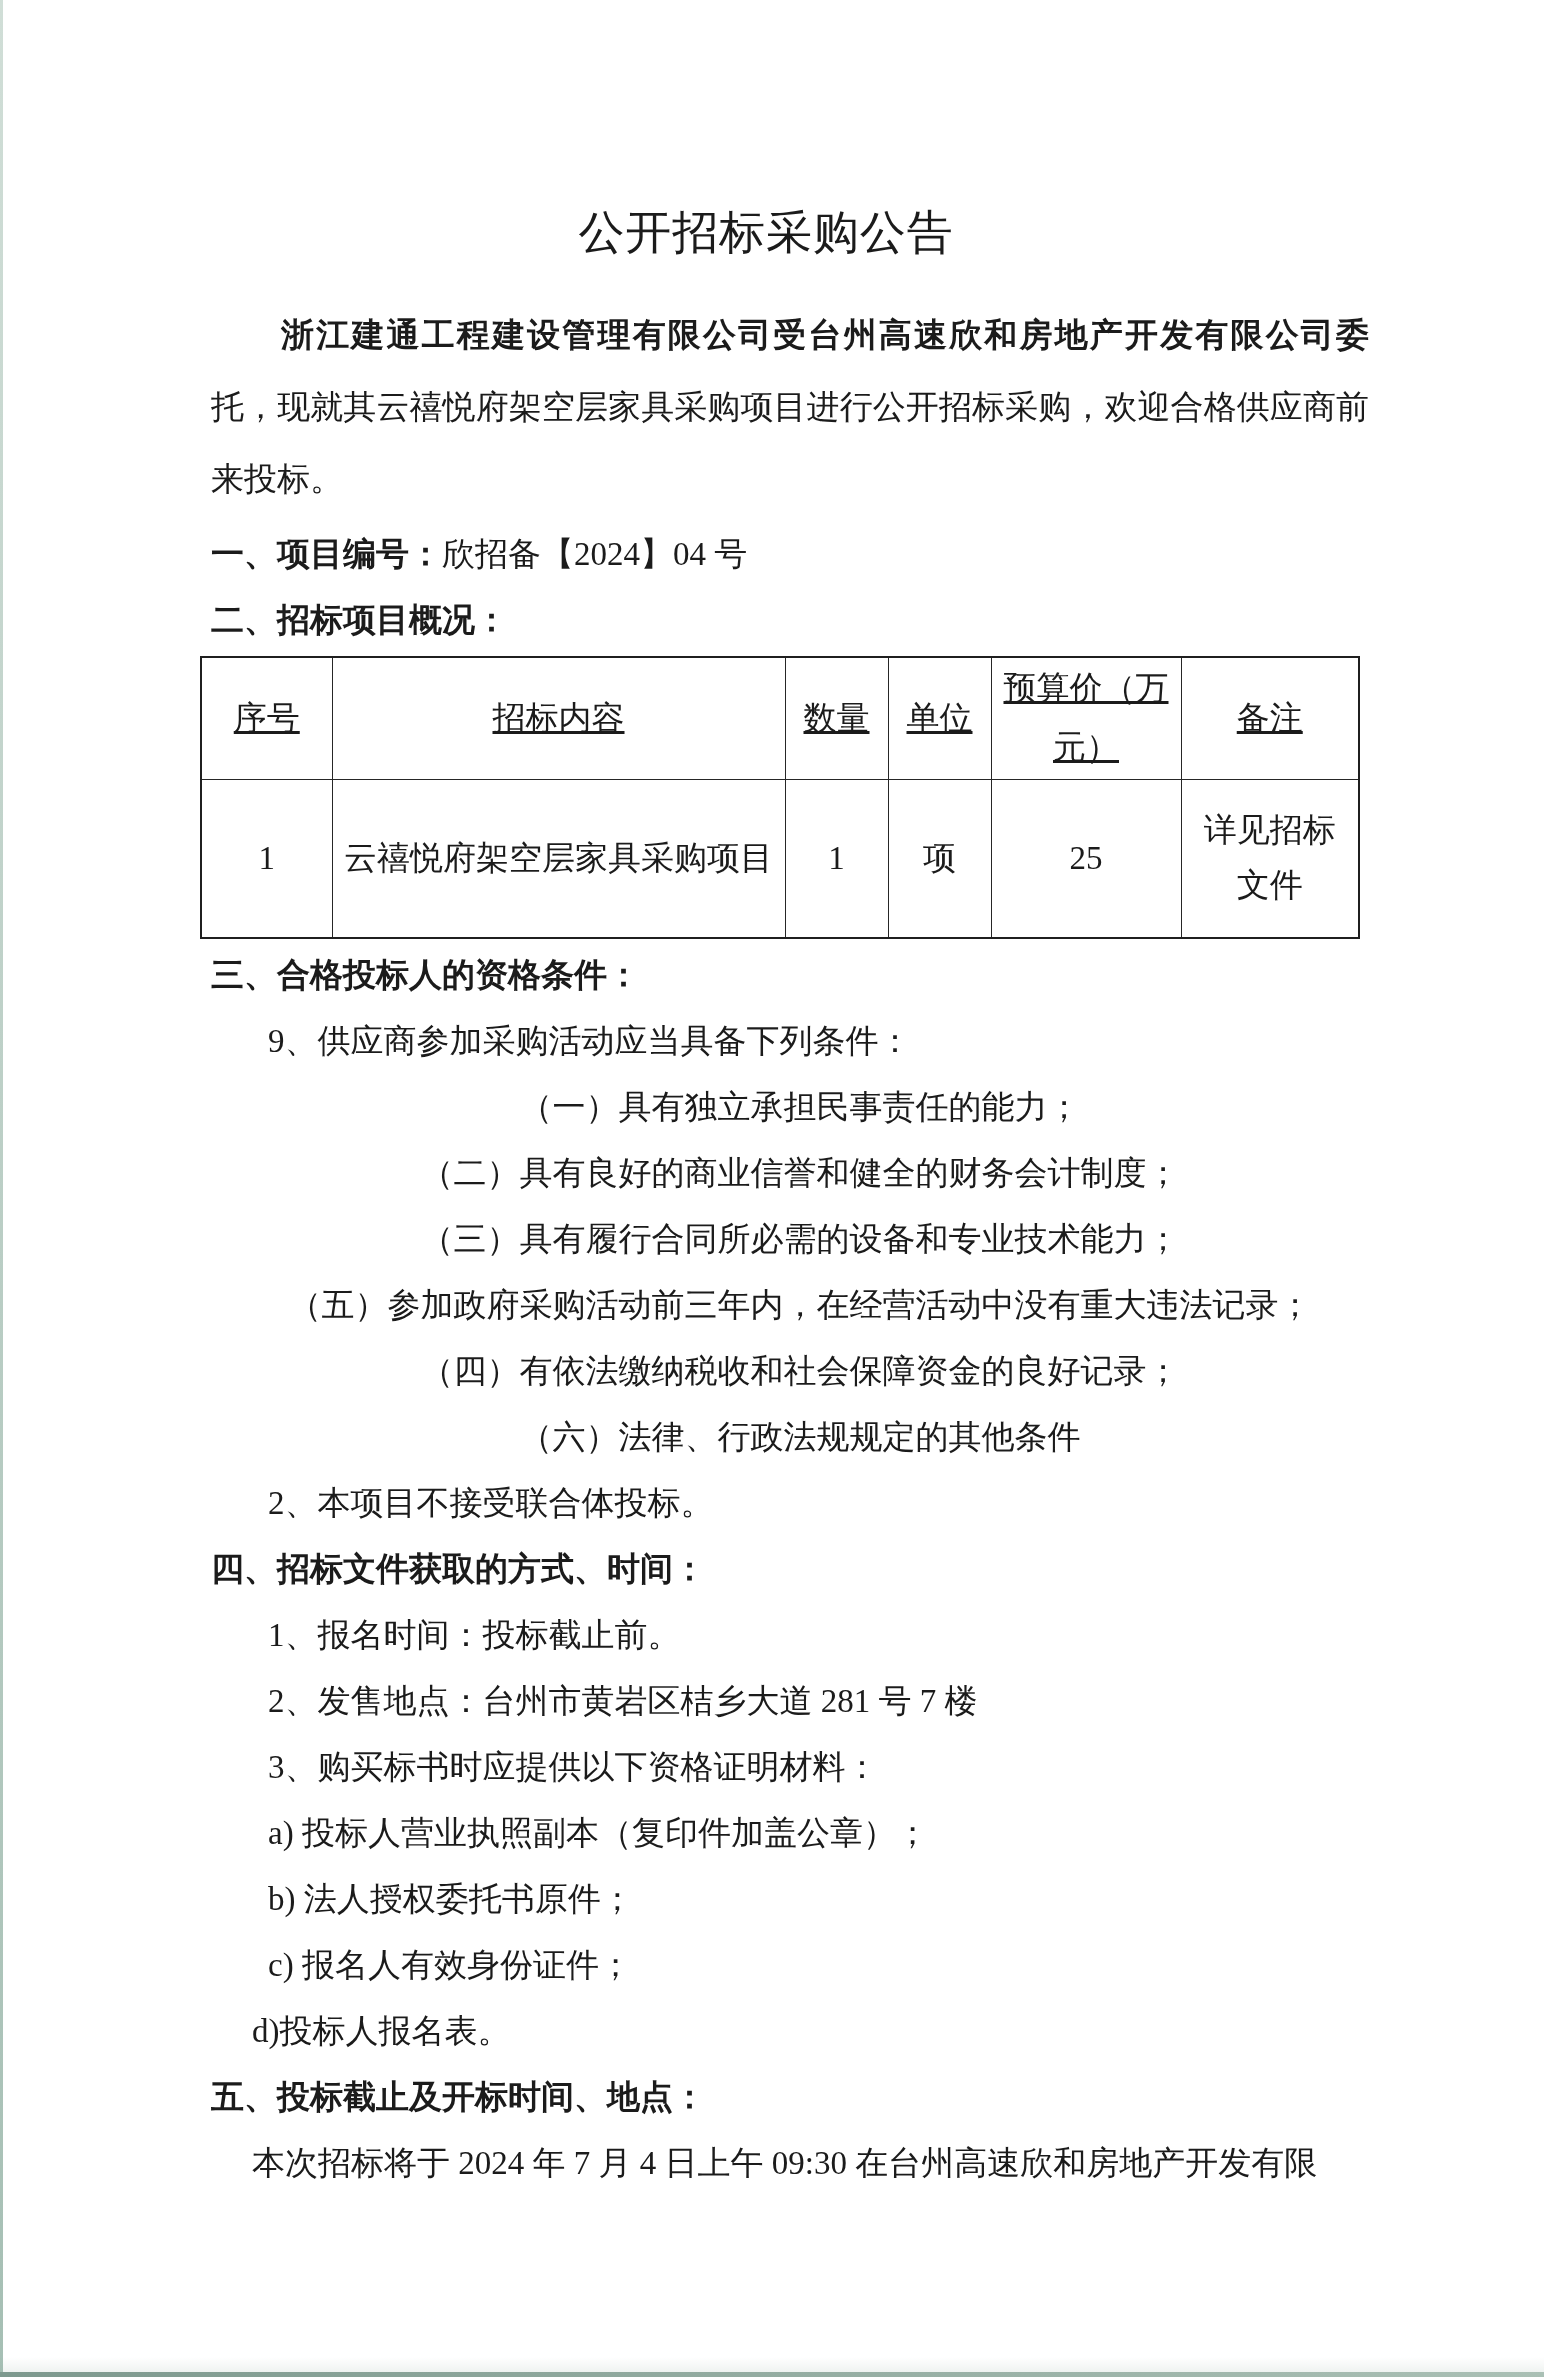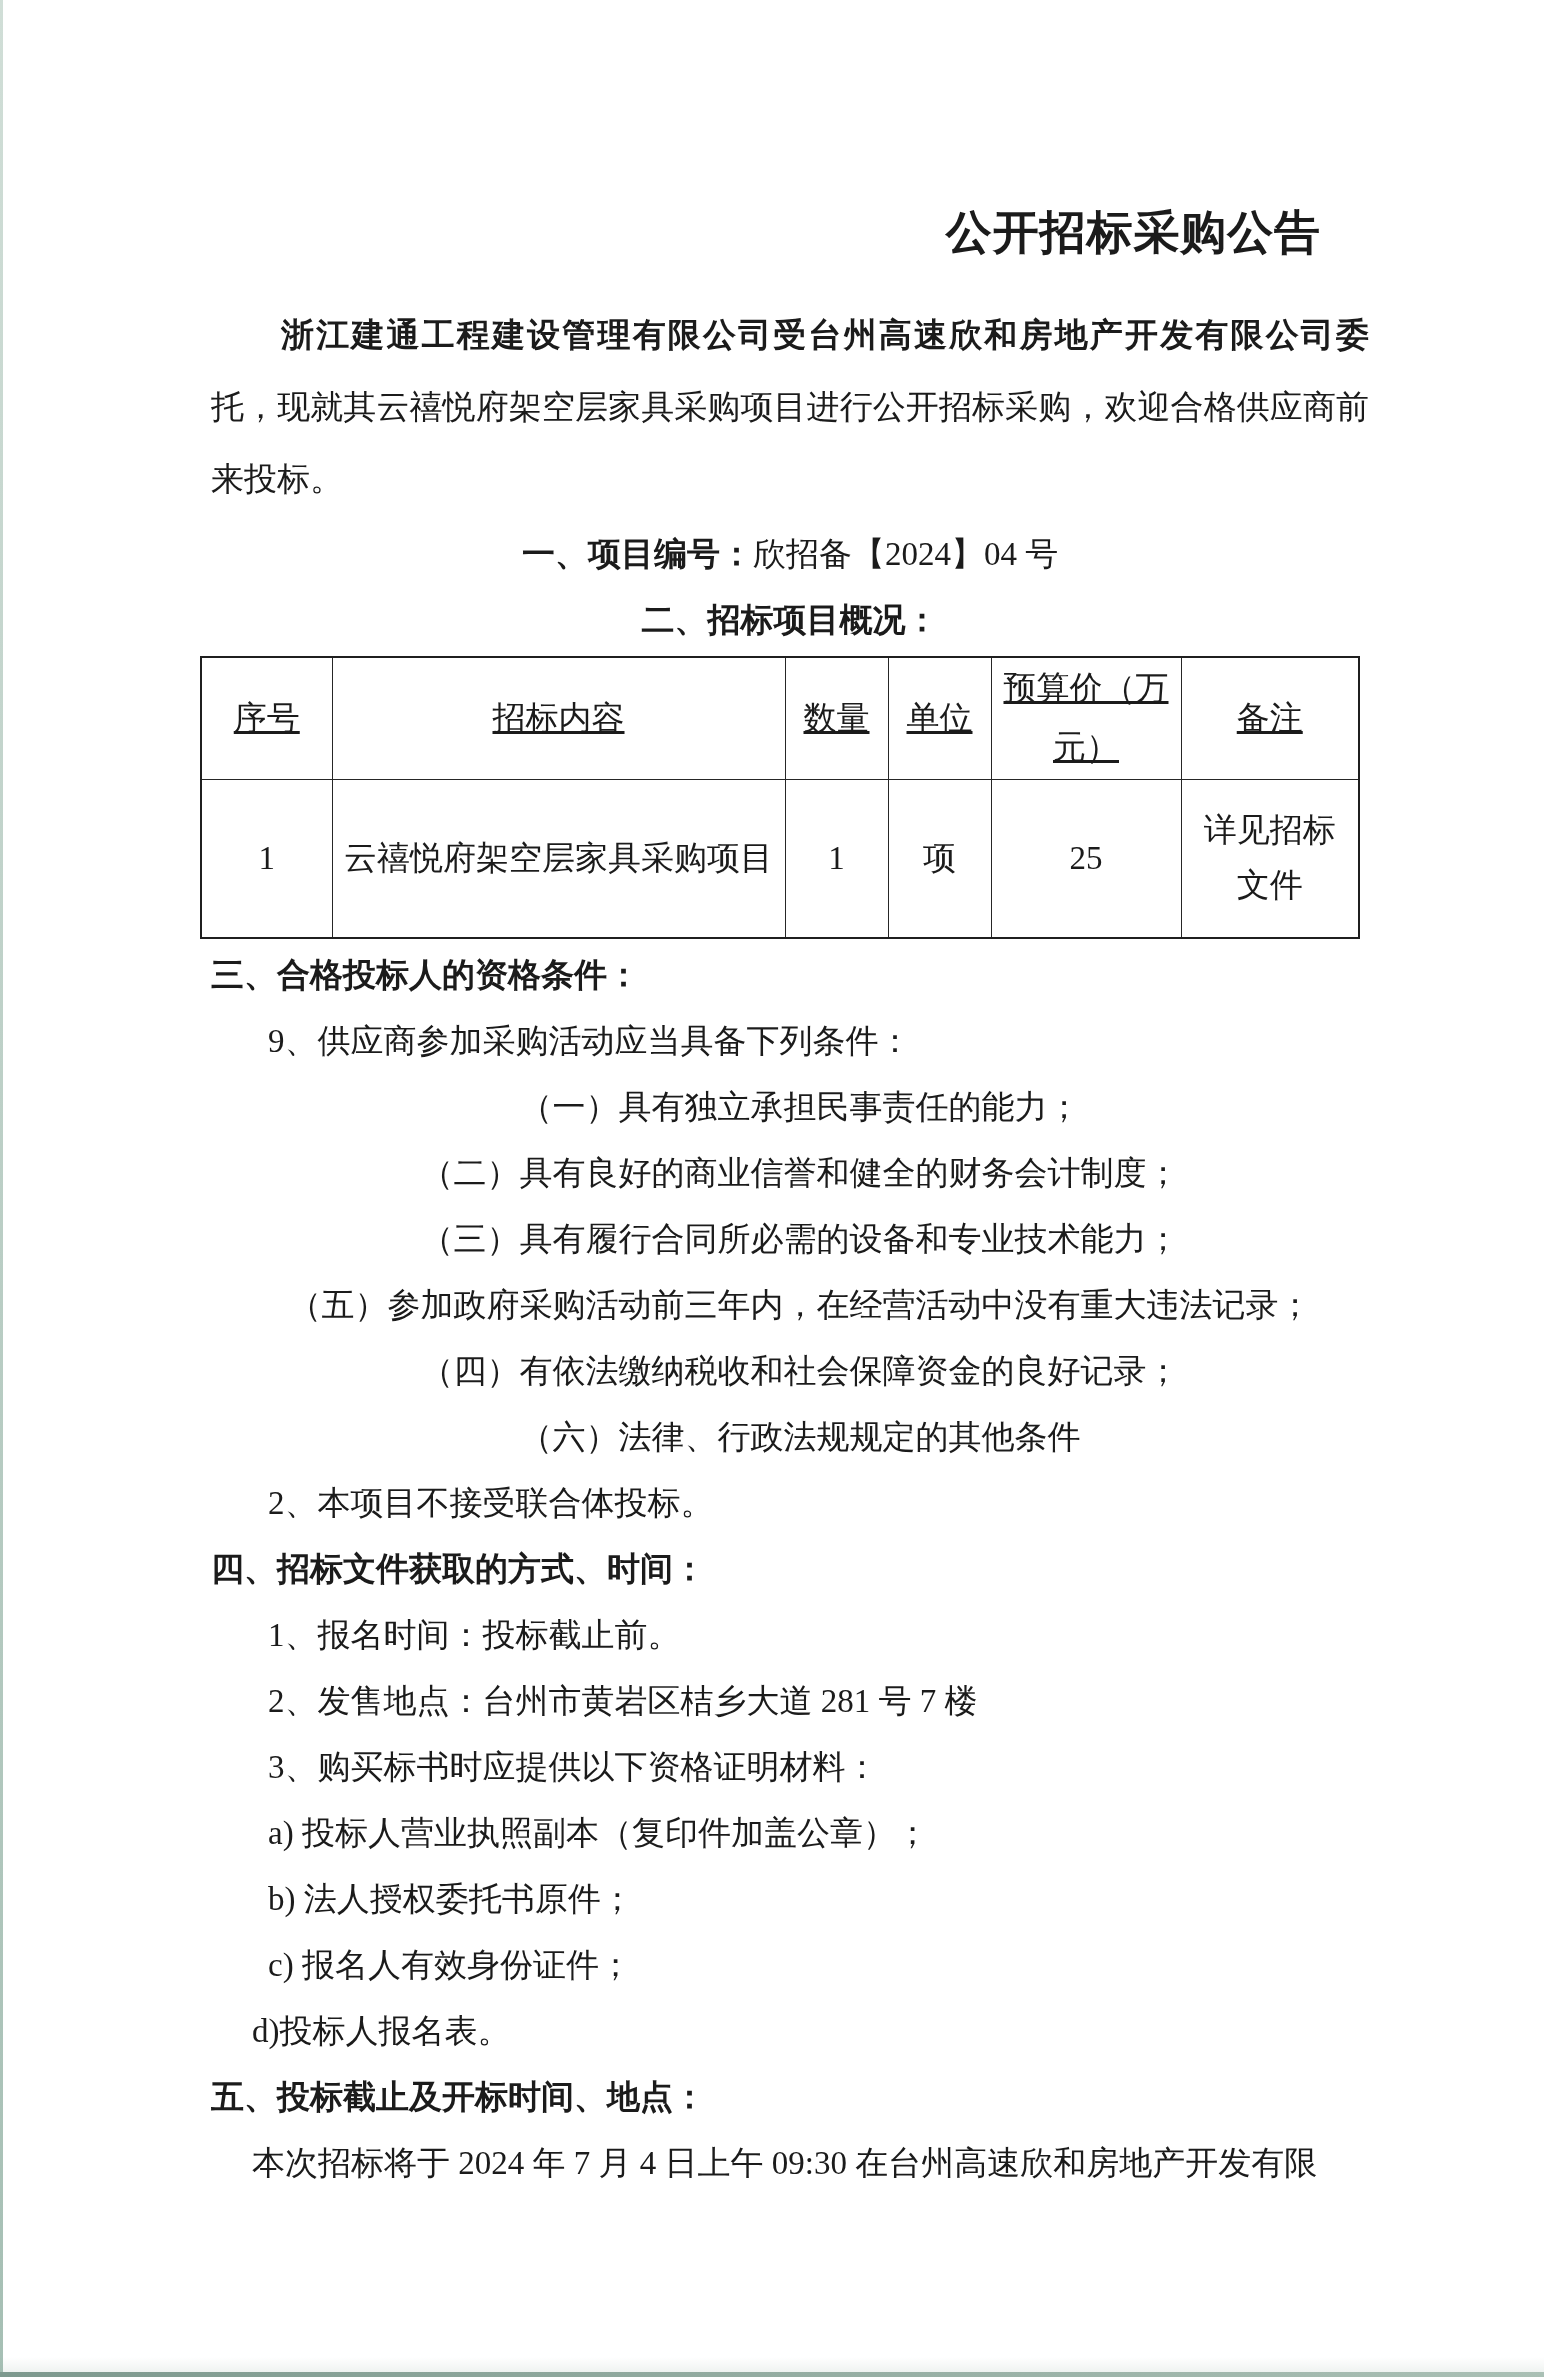"公开招标采购公告" .title { font-weight: bold -> normal; text-align: right -> center }
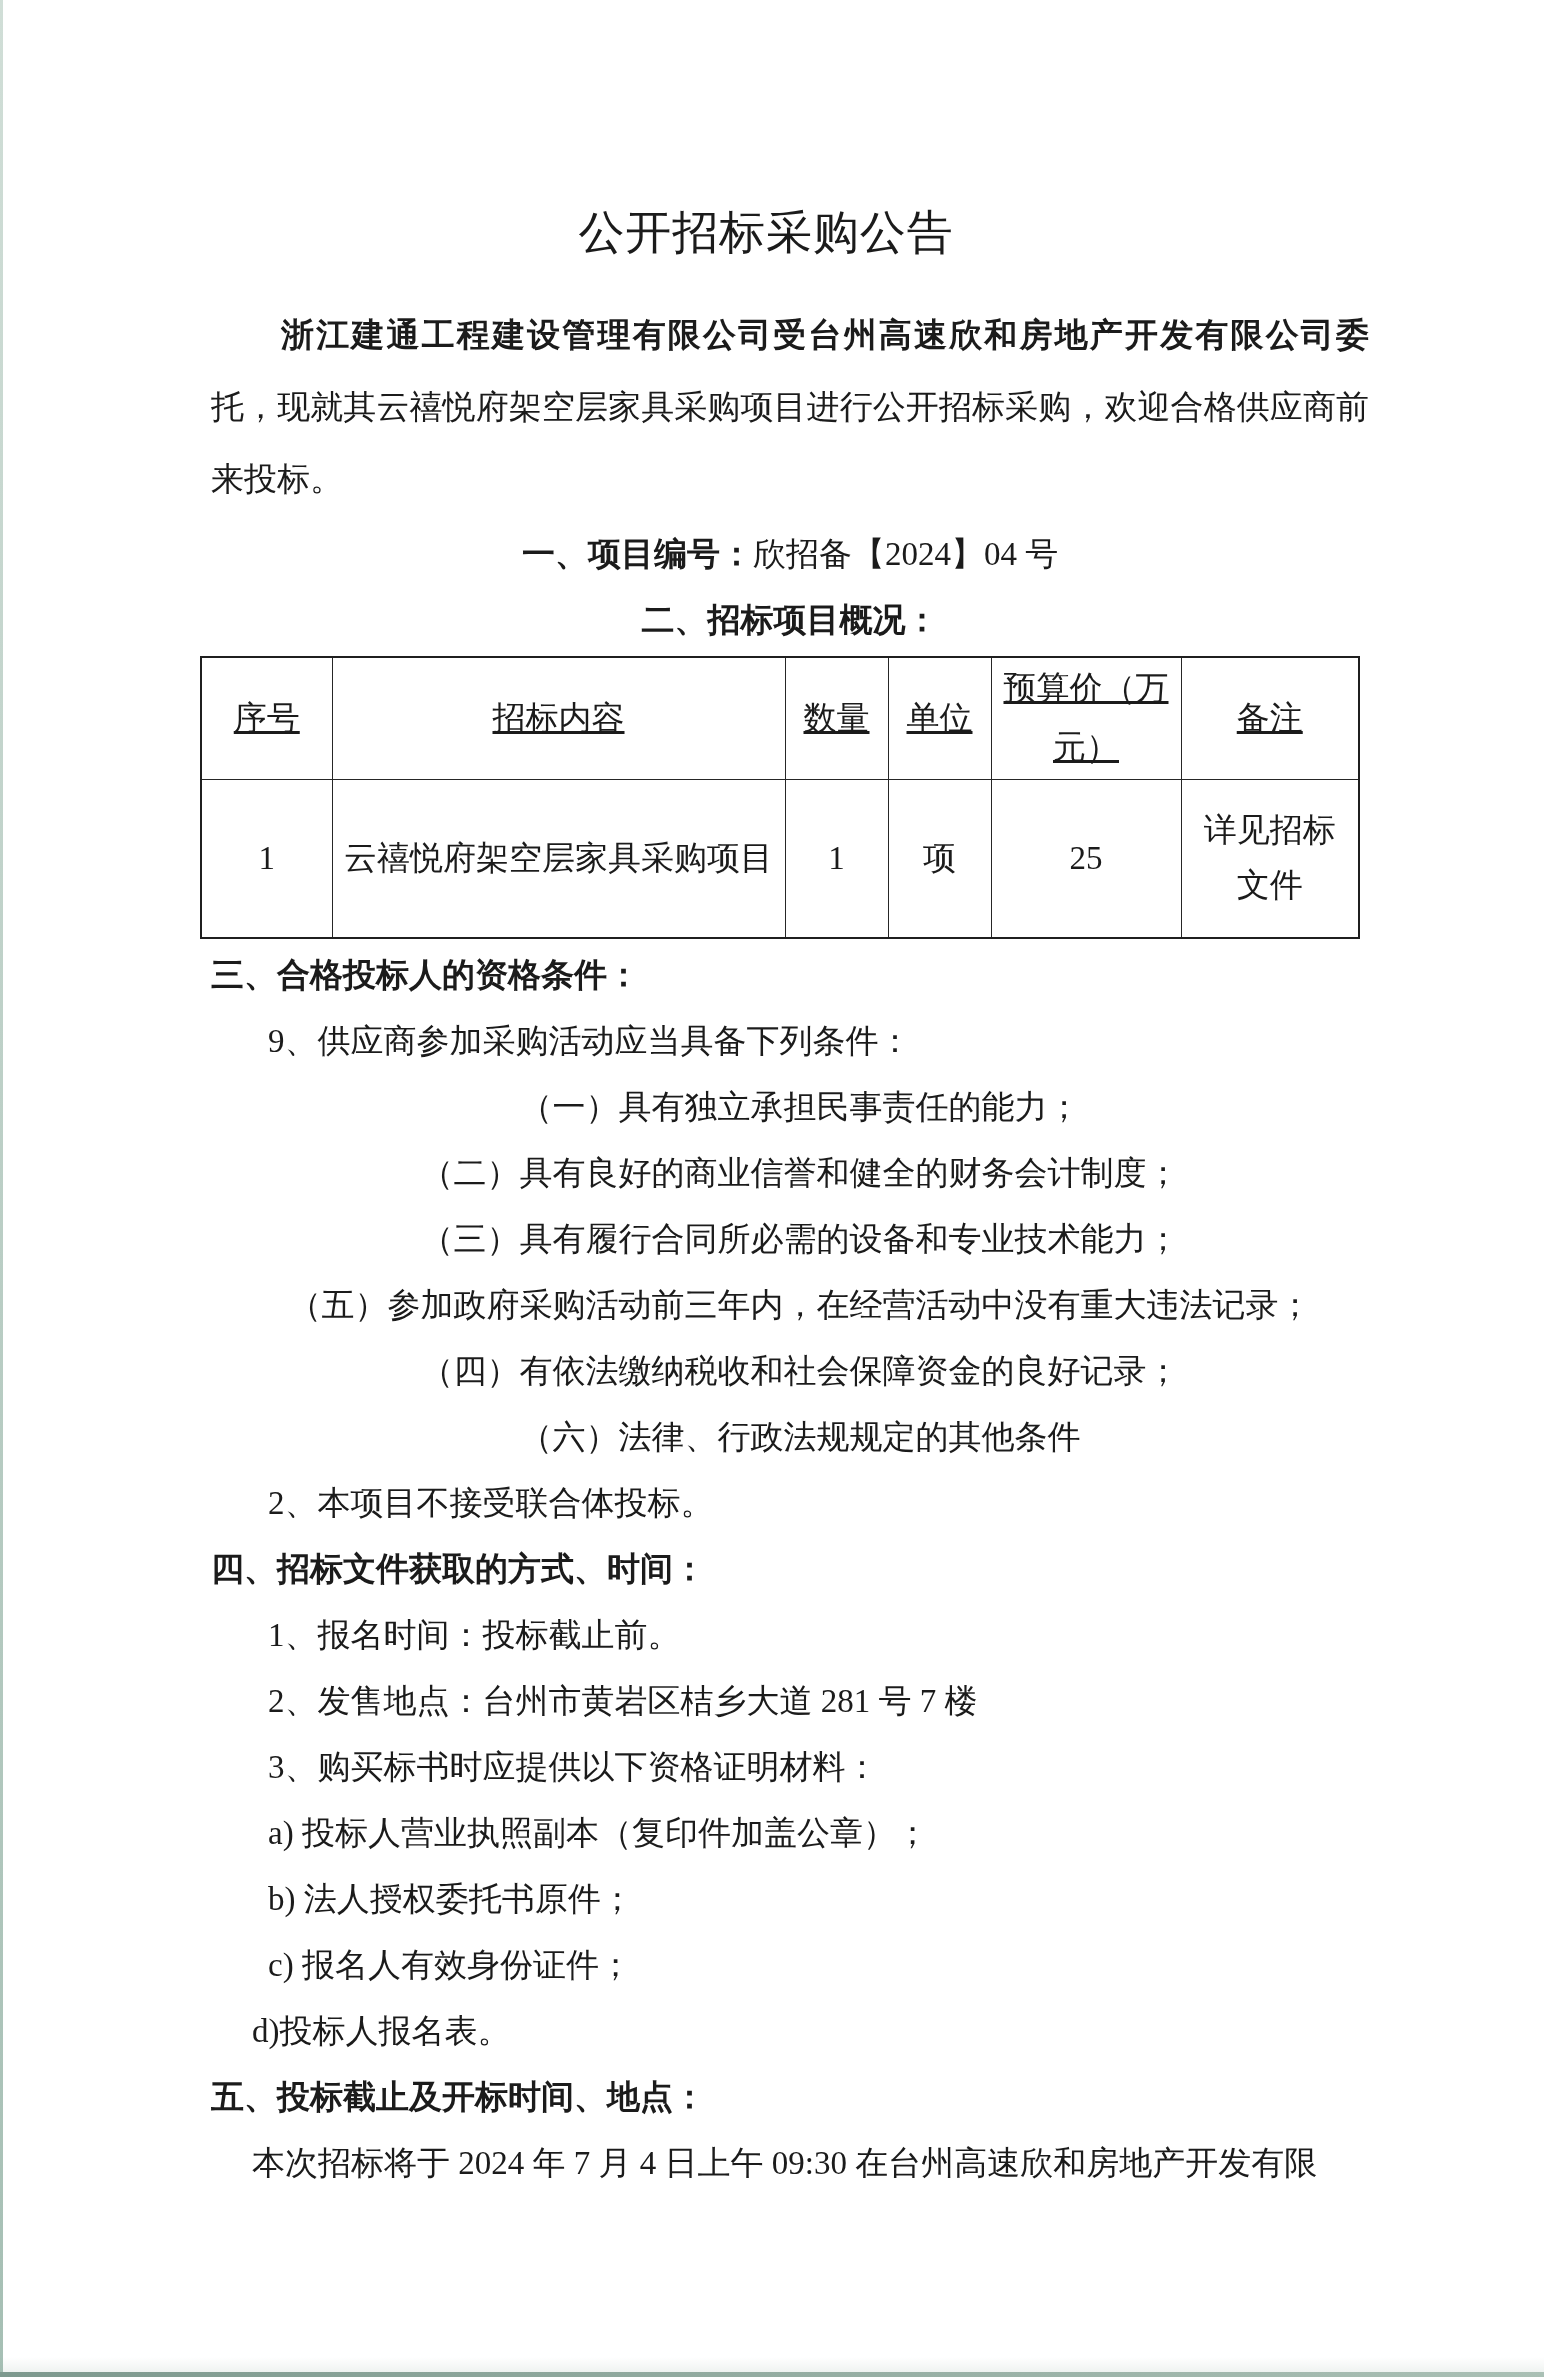"一、项目编号：欣招备【2024】04 号" .secline { text-align: center -> none }
